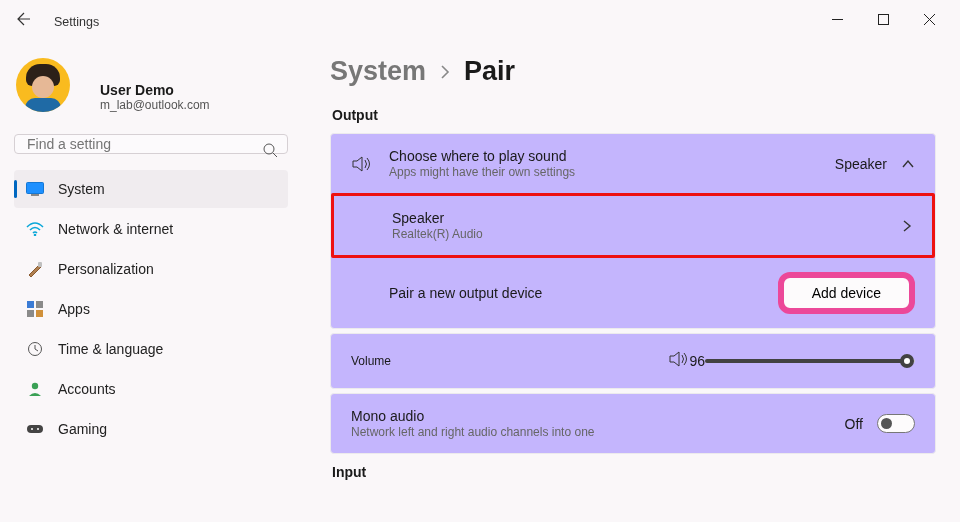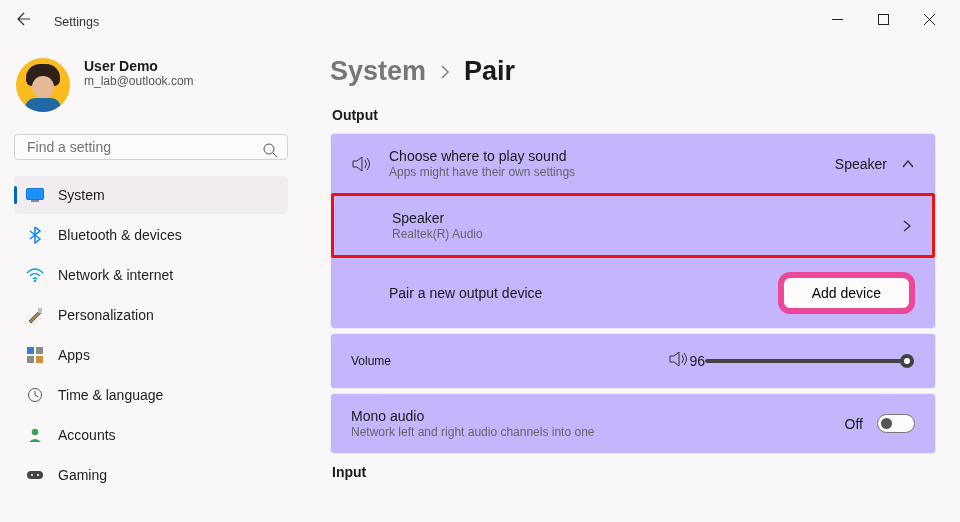"User Demo" .profile { align-items: flex-start -> flex-end; gap: 14px -> 30px }
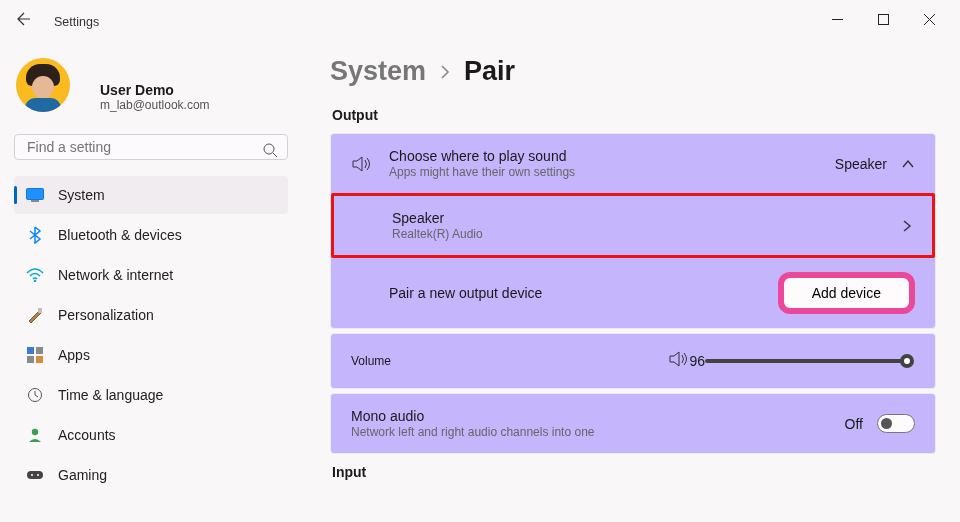"Find a setting" .search-box input { height: 26px -> 20px }
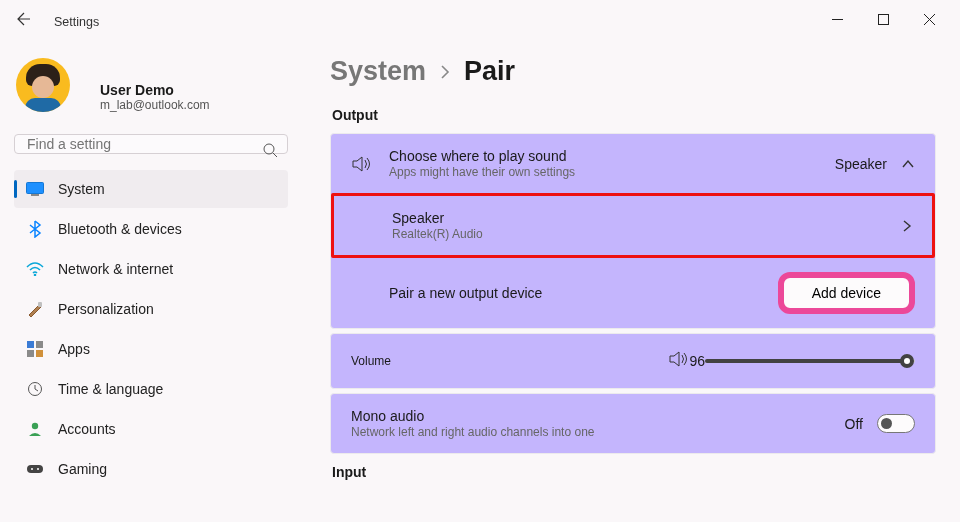"Bluetooth & devices" div.nav-item { html: <div> <span> <svg> <path></path> </svg> </span> <span>Bluetooth &amp; devices</span> </div> -> none }
